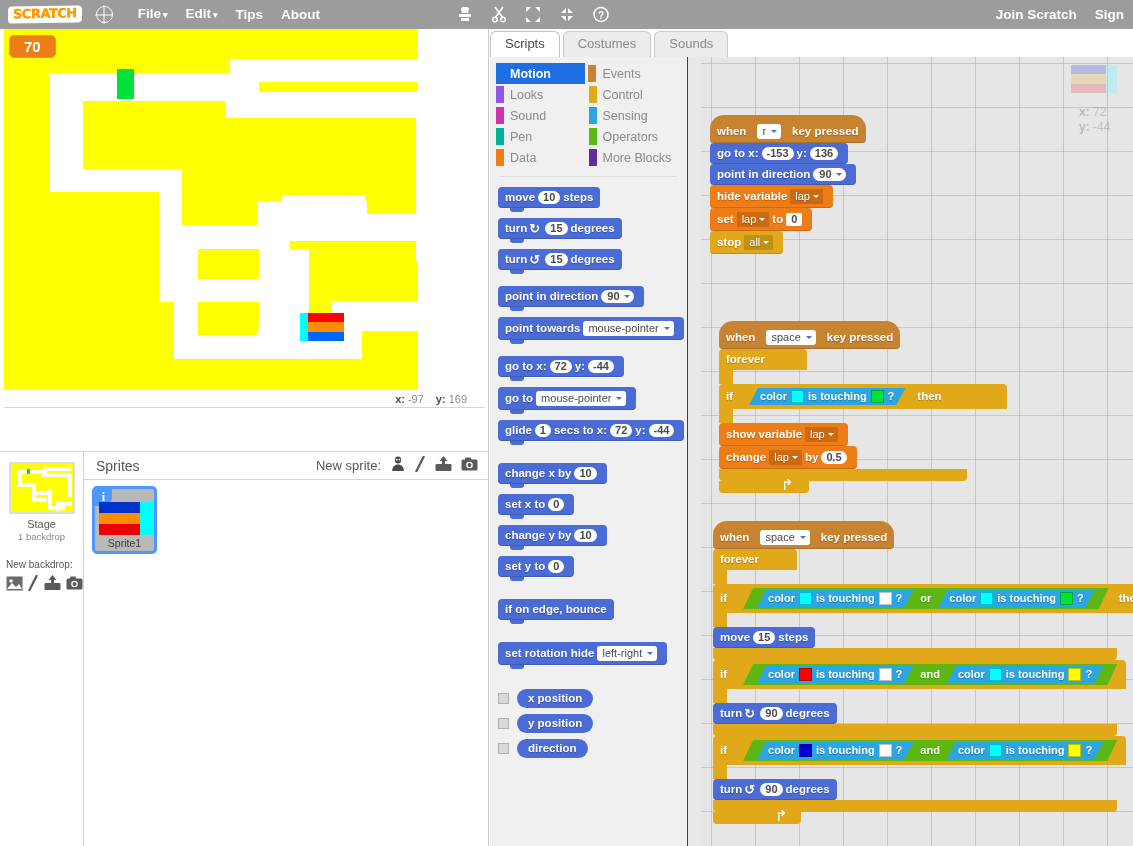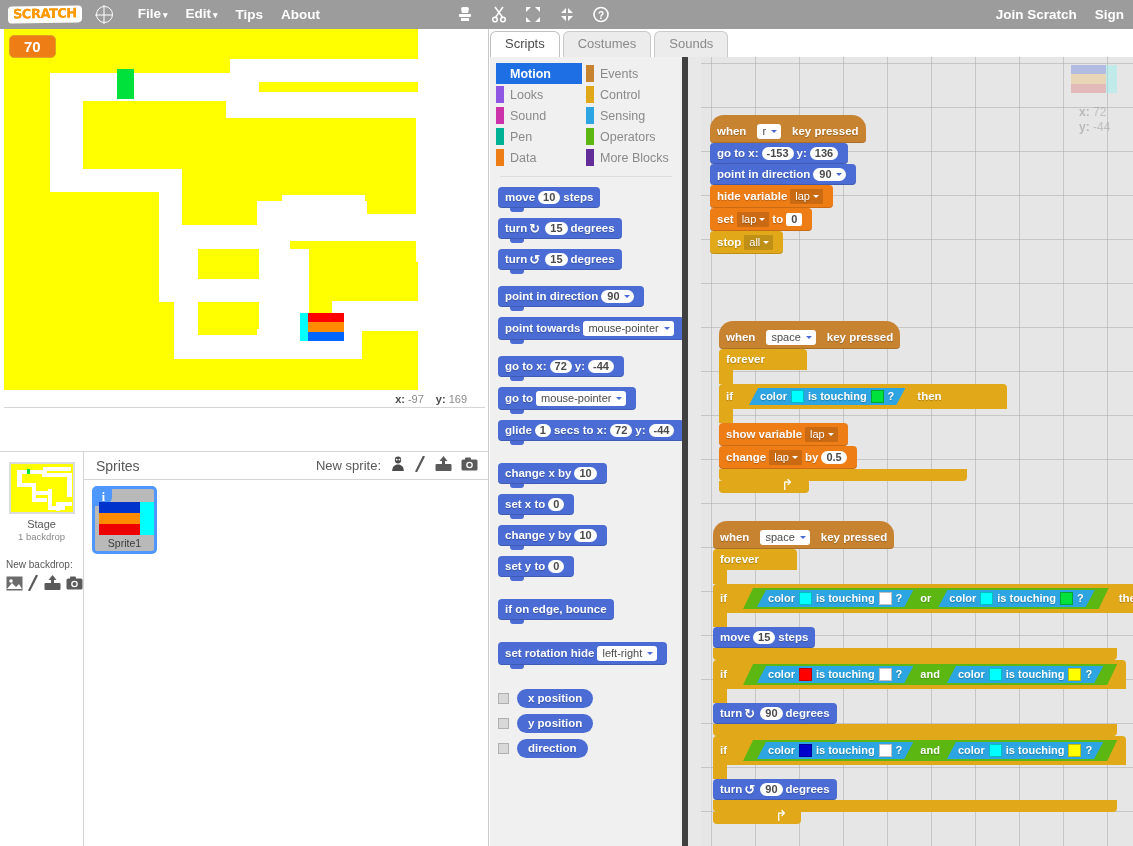"Motion" #palette { border-right: 6px solid #404040 -> 1px solid #404040 }
